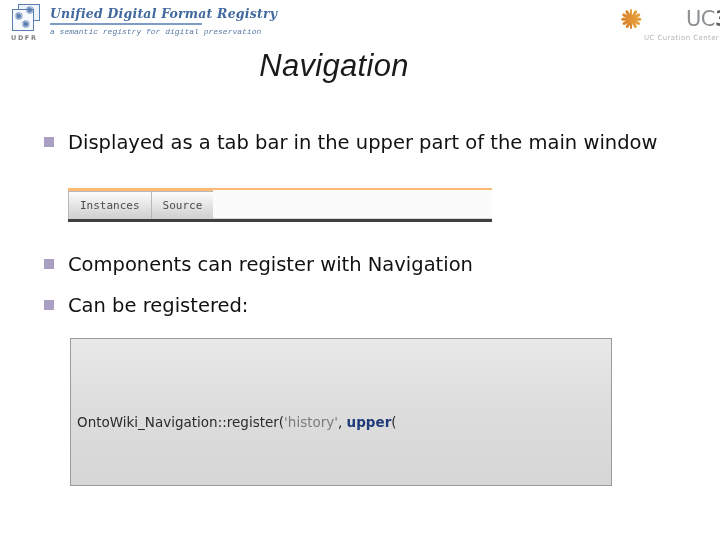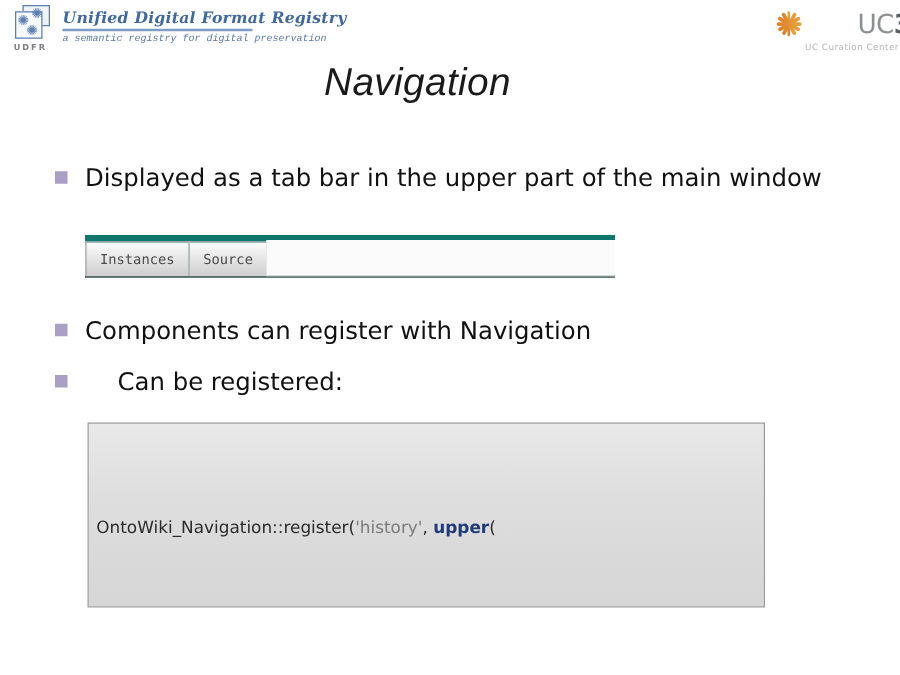"Instances" .tabbar-shot { background: #0f766e -> #fdba74; border-bottom: 1px solid #404040 -> 3px solid #404040 }
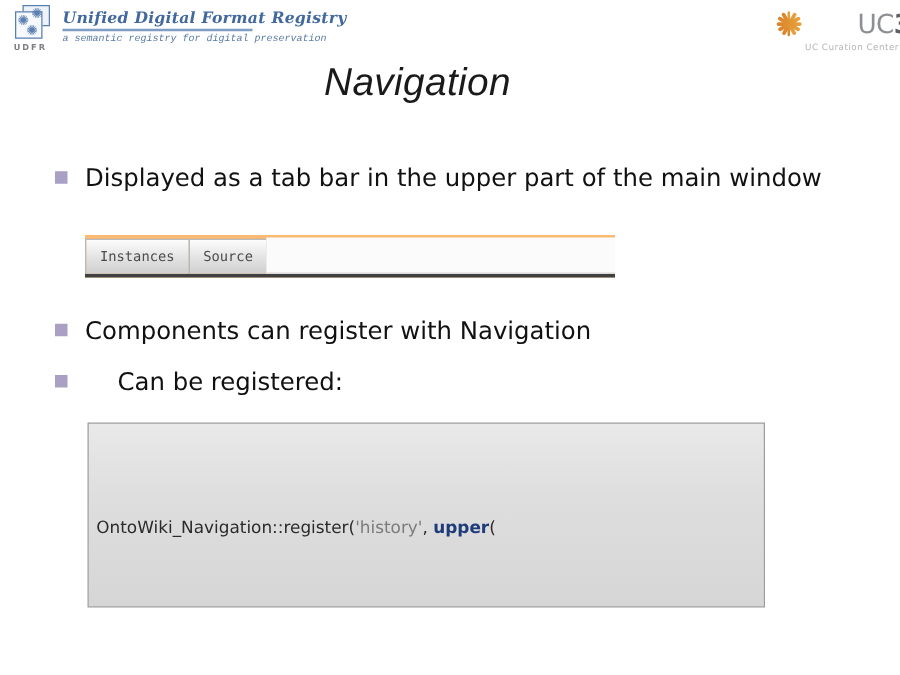"Can be registered:" .b3 { gap: 26px -> none }
